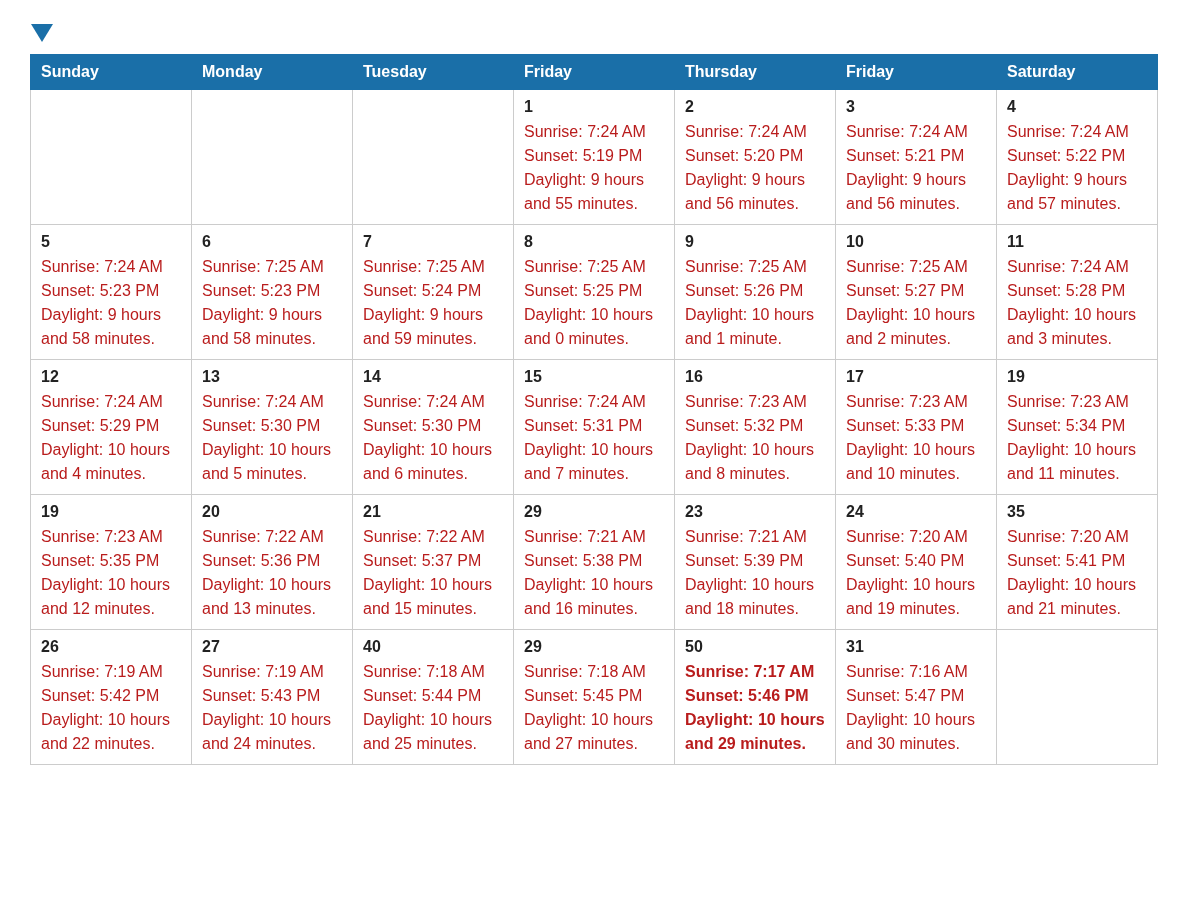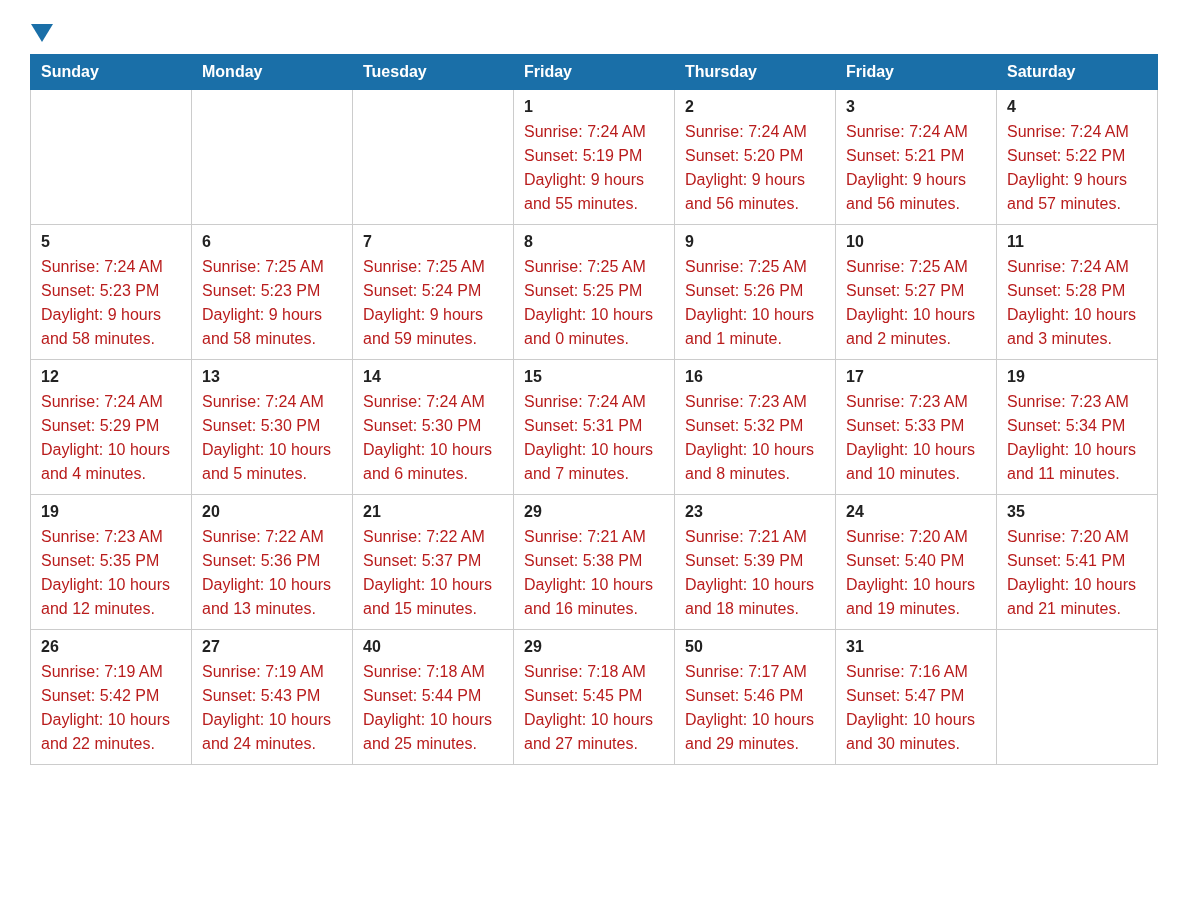"Sunrise: 7:17 AM" div.day-info { font-weight: none -> bold }
